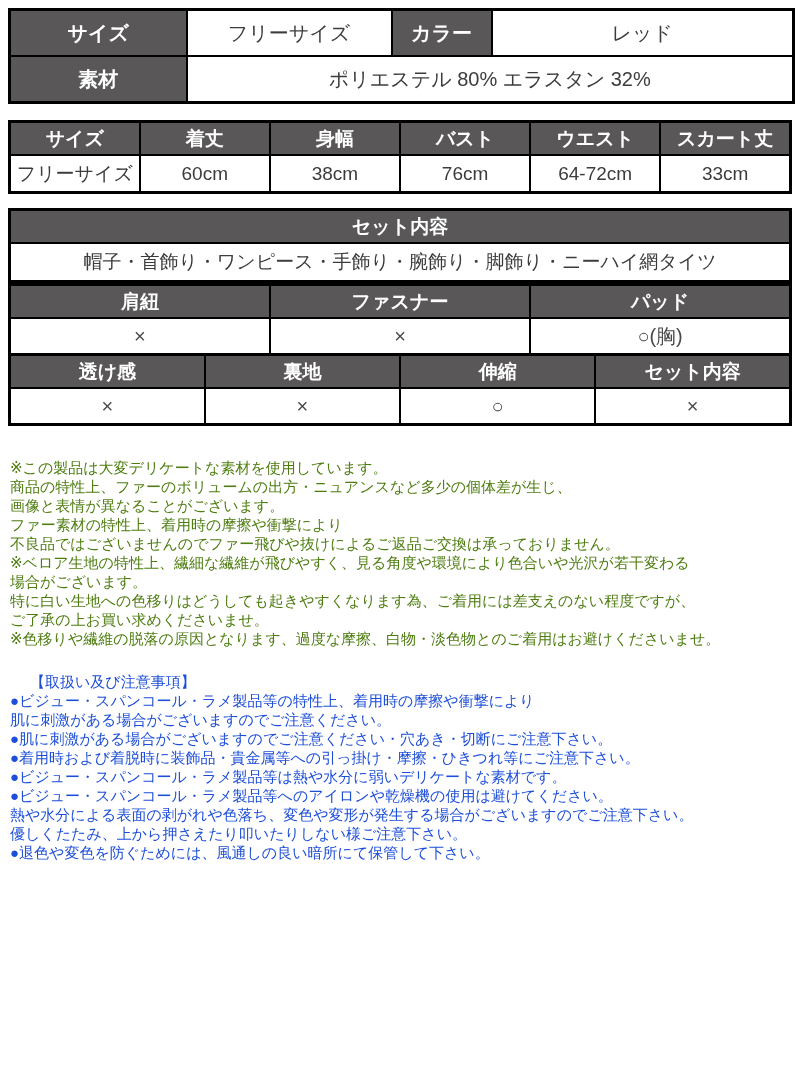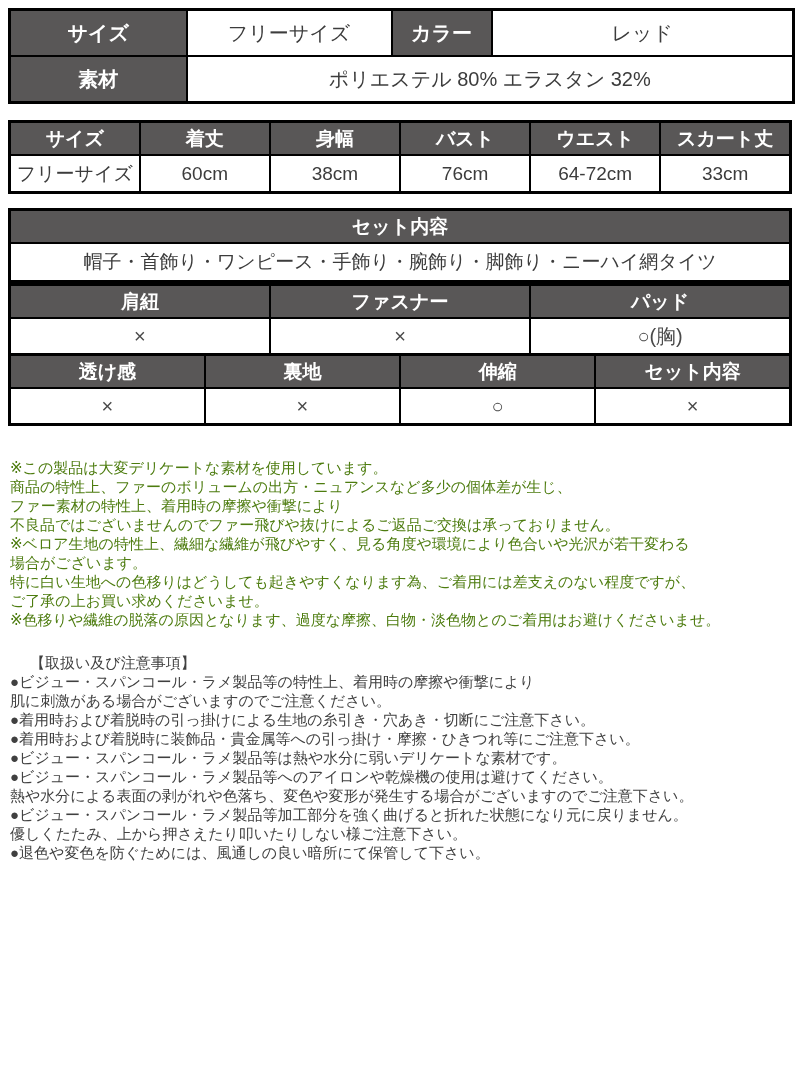"画像と表情が異なることがございます。" div { html: none -> <div>画像と表情が異なることがございます。</div> }
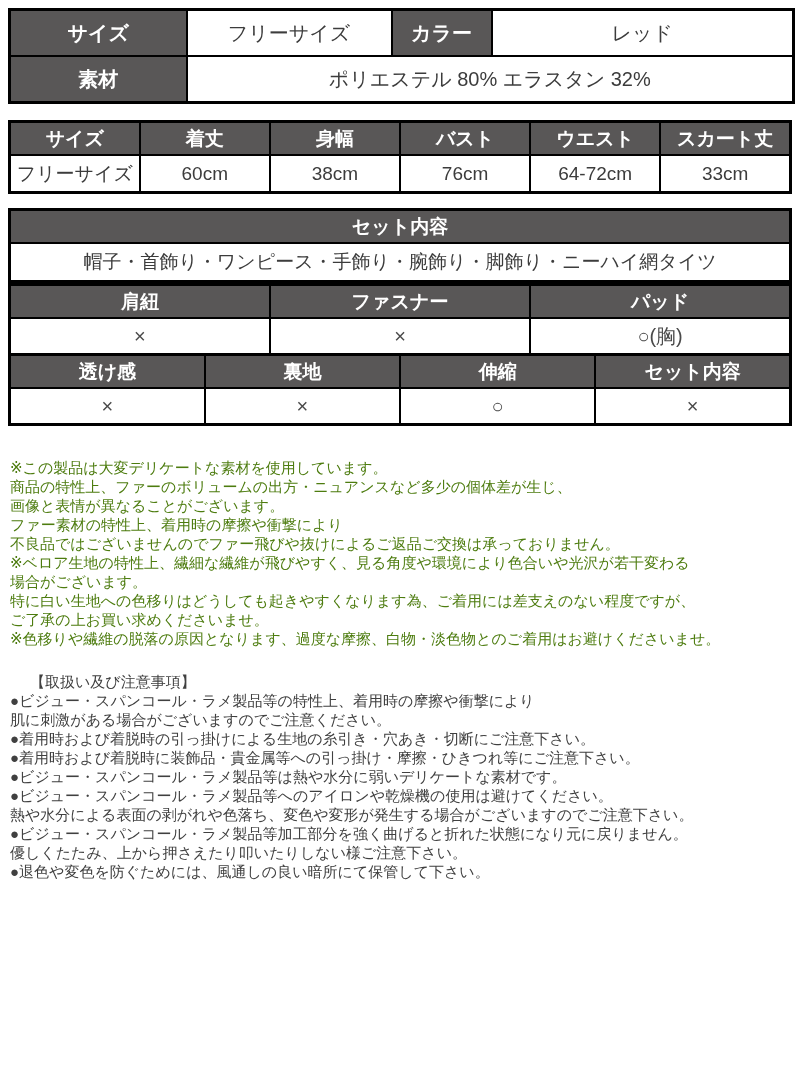"【取扱い及び注意事項】" .handling { color: #404040 -> #1d4ed8 }
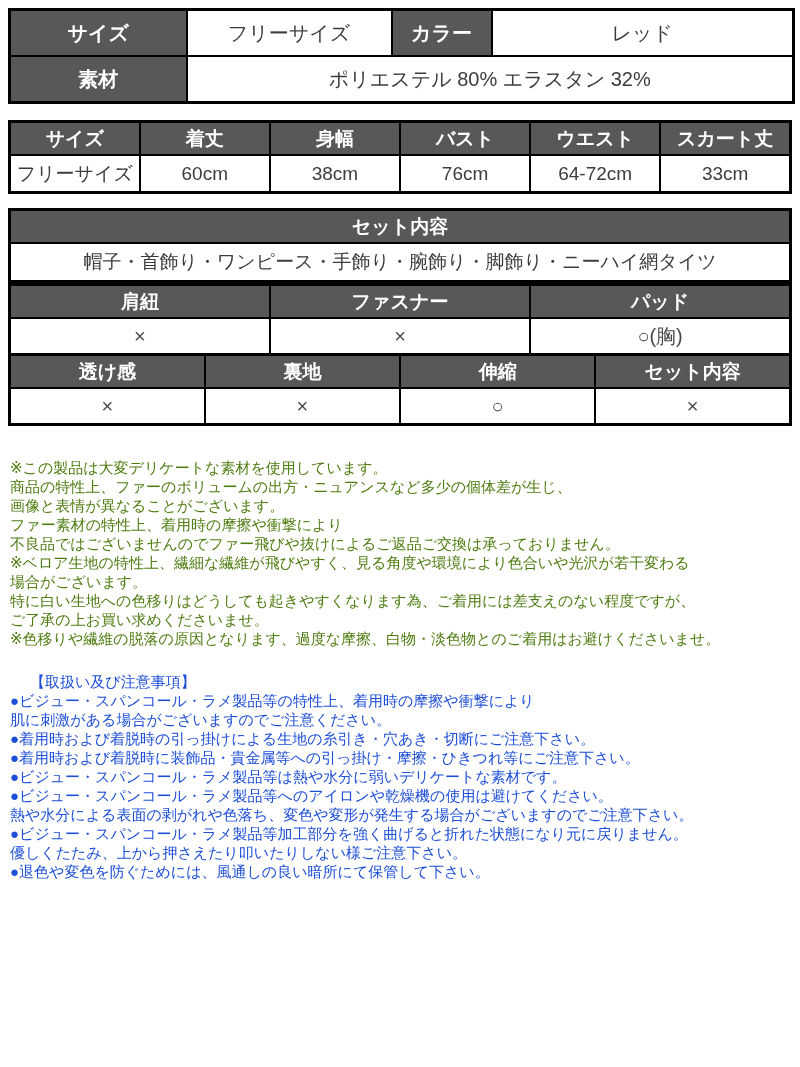"●着用時および着脱時の引っ掛けによる生地の糸引き・穴あき・切断にご注意下さい。" div { text: 着用時および着脱時の引っ掛けによる生地の糸引き -> 肌に刺激がある場合がございますのでご注意ください }
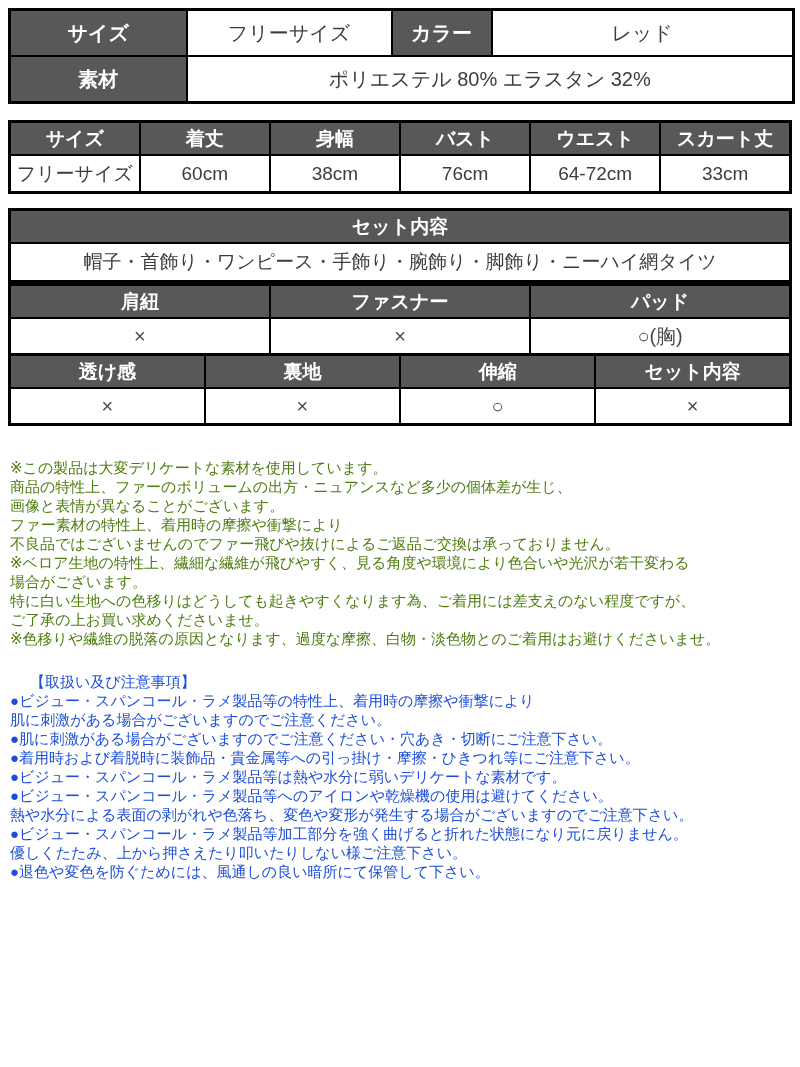"●ビジュー・スパンコール・ラメ製品等加工部分を強く曲げると折れた状態になり元に戻" div { html: <div>●ビジュー・スパンコール・ラメ製品等加工部分を強く曲げると折れた状態になり元に戻りません。</div> -> none }
